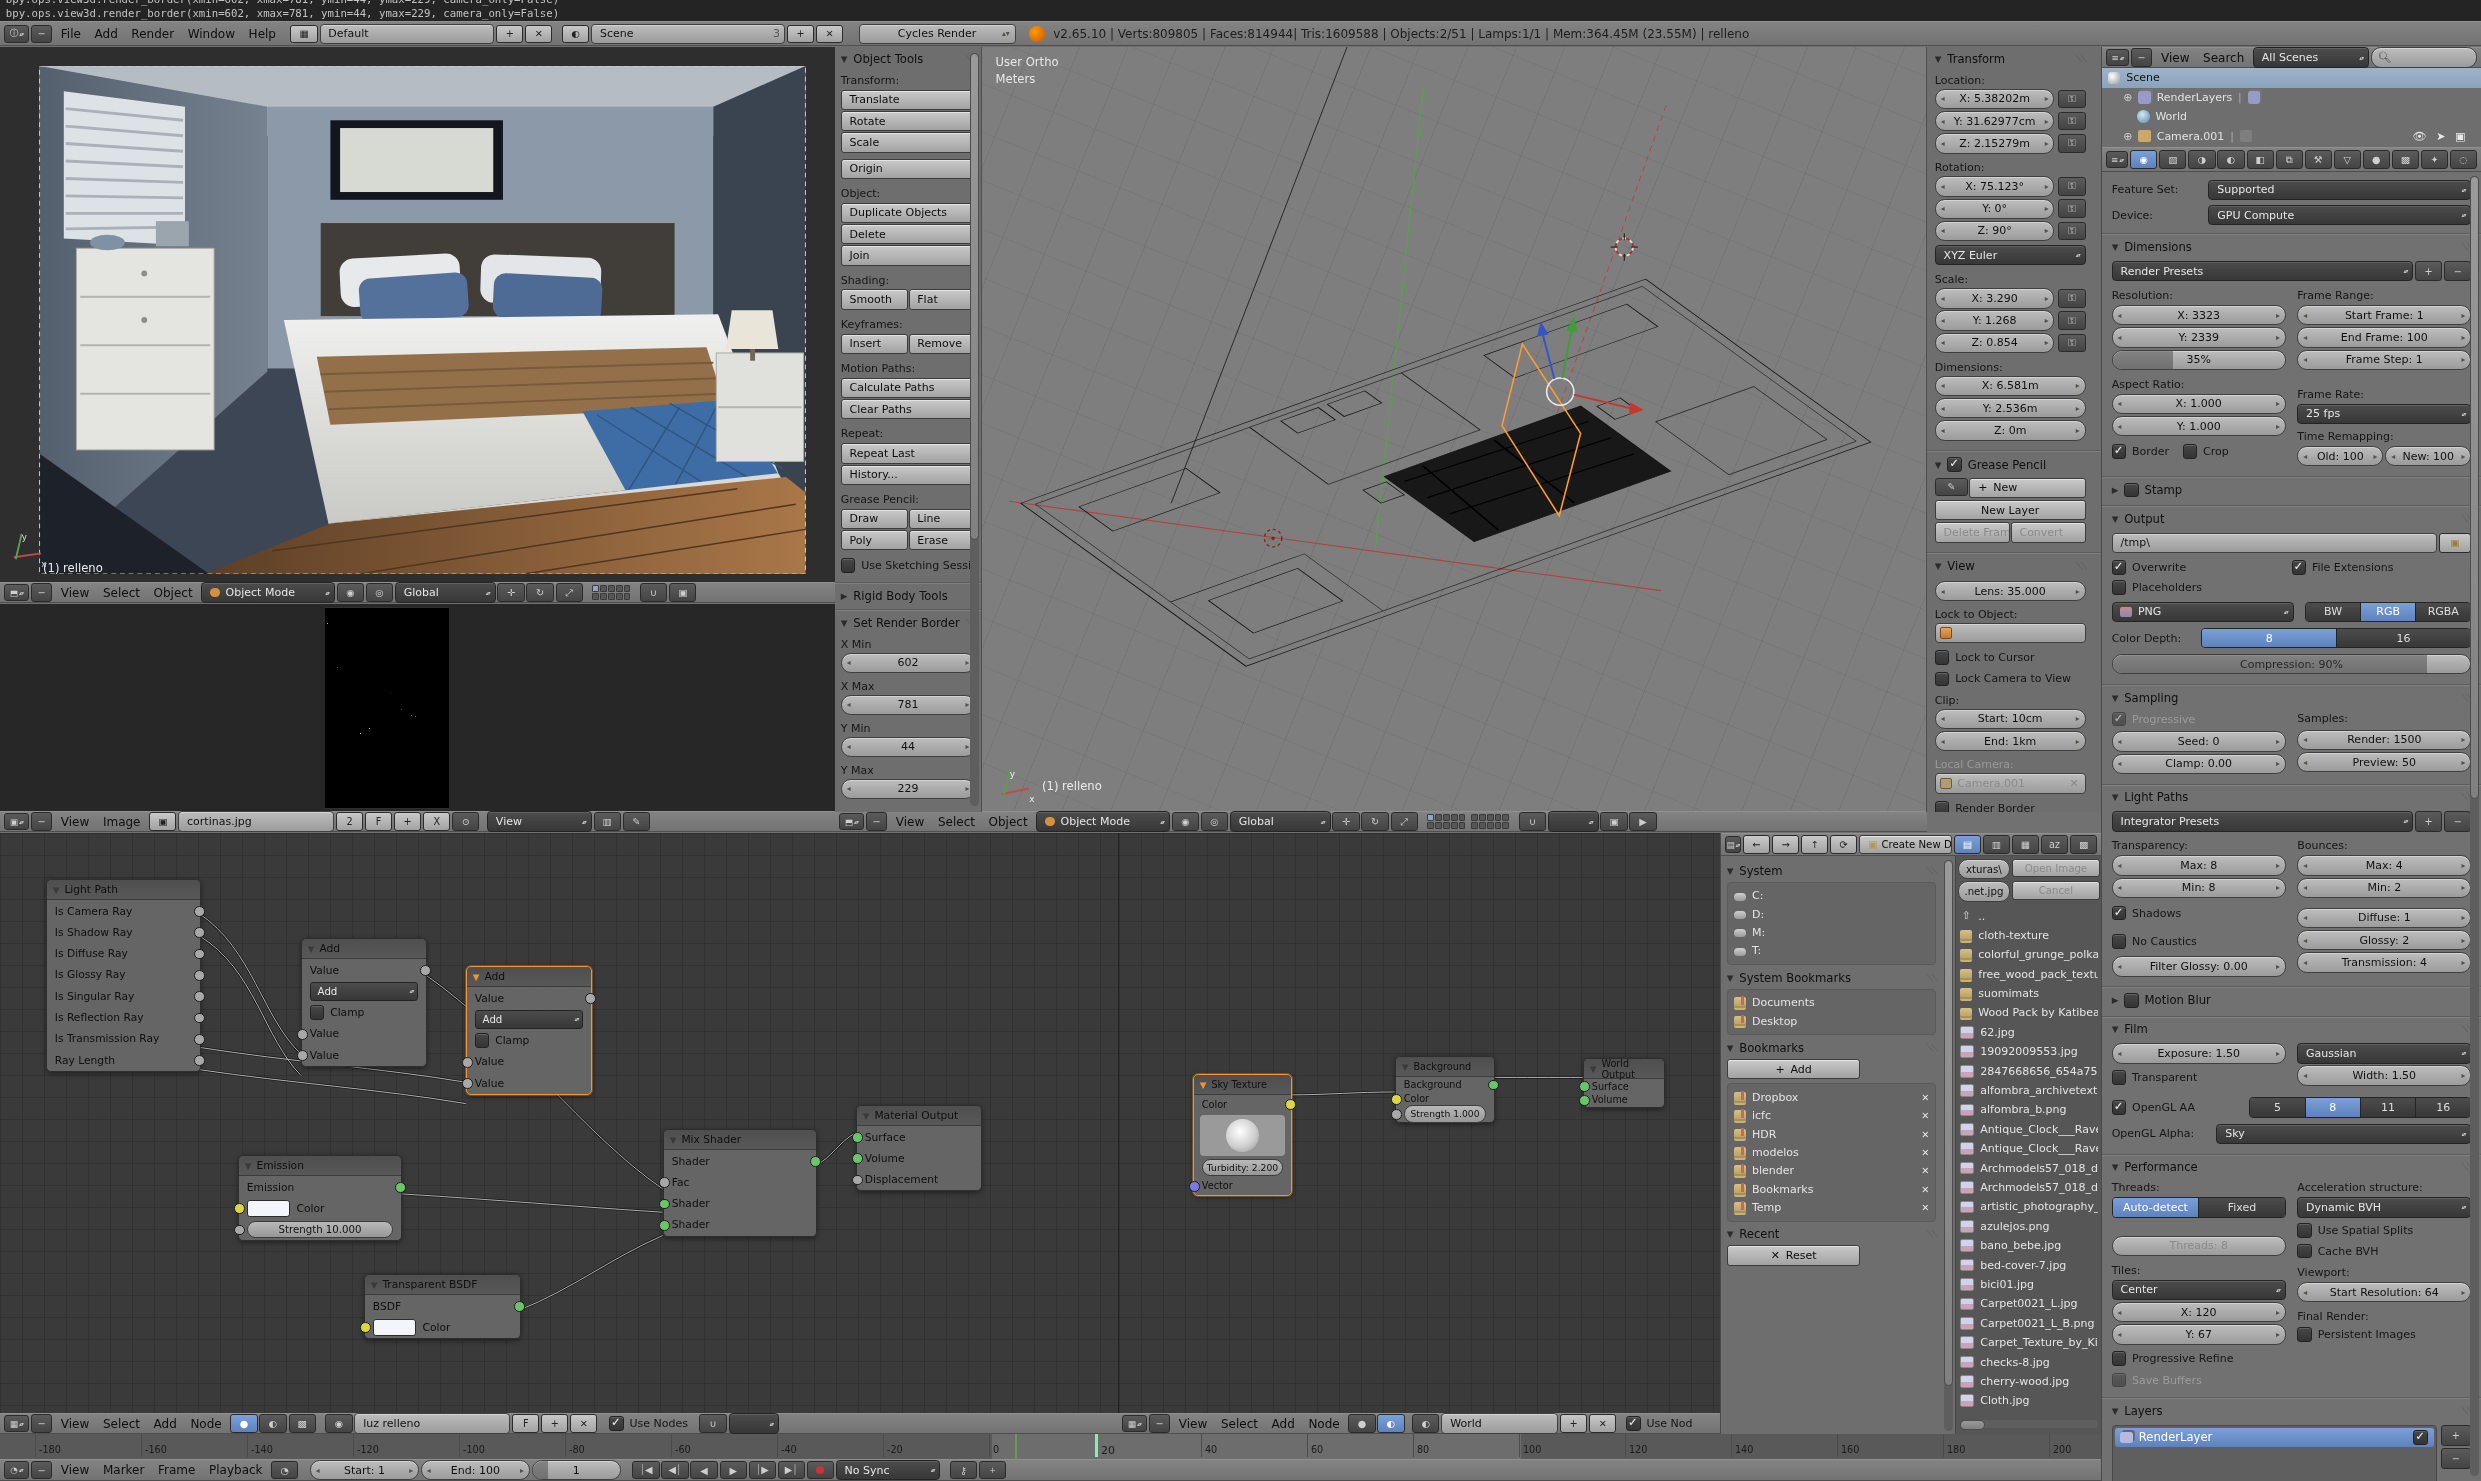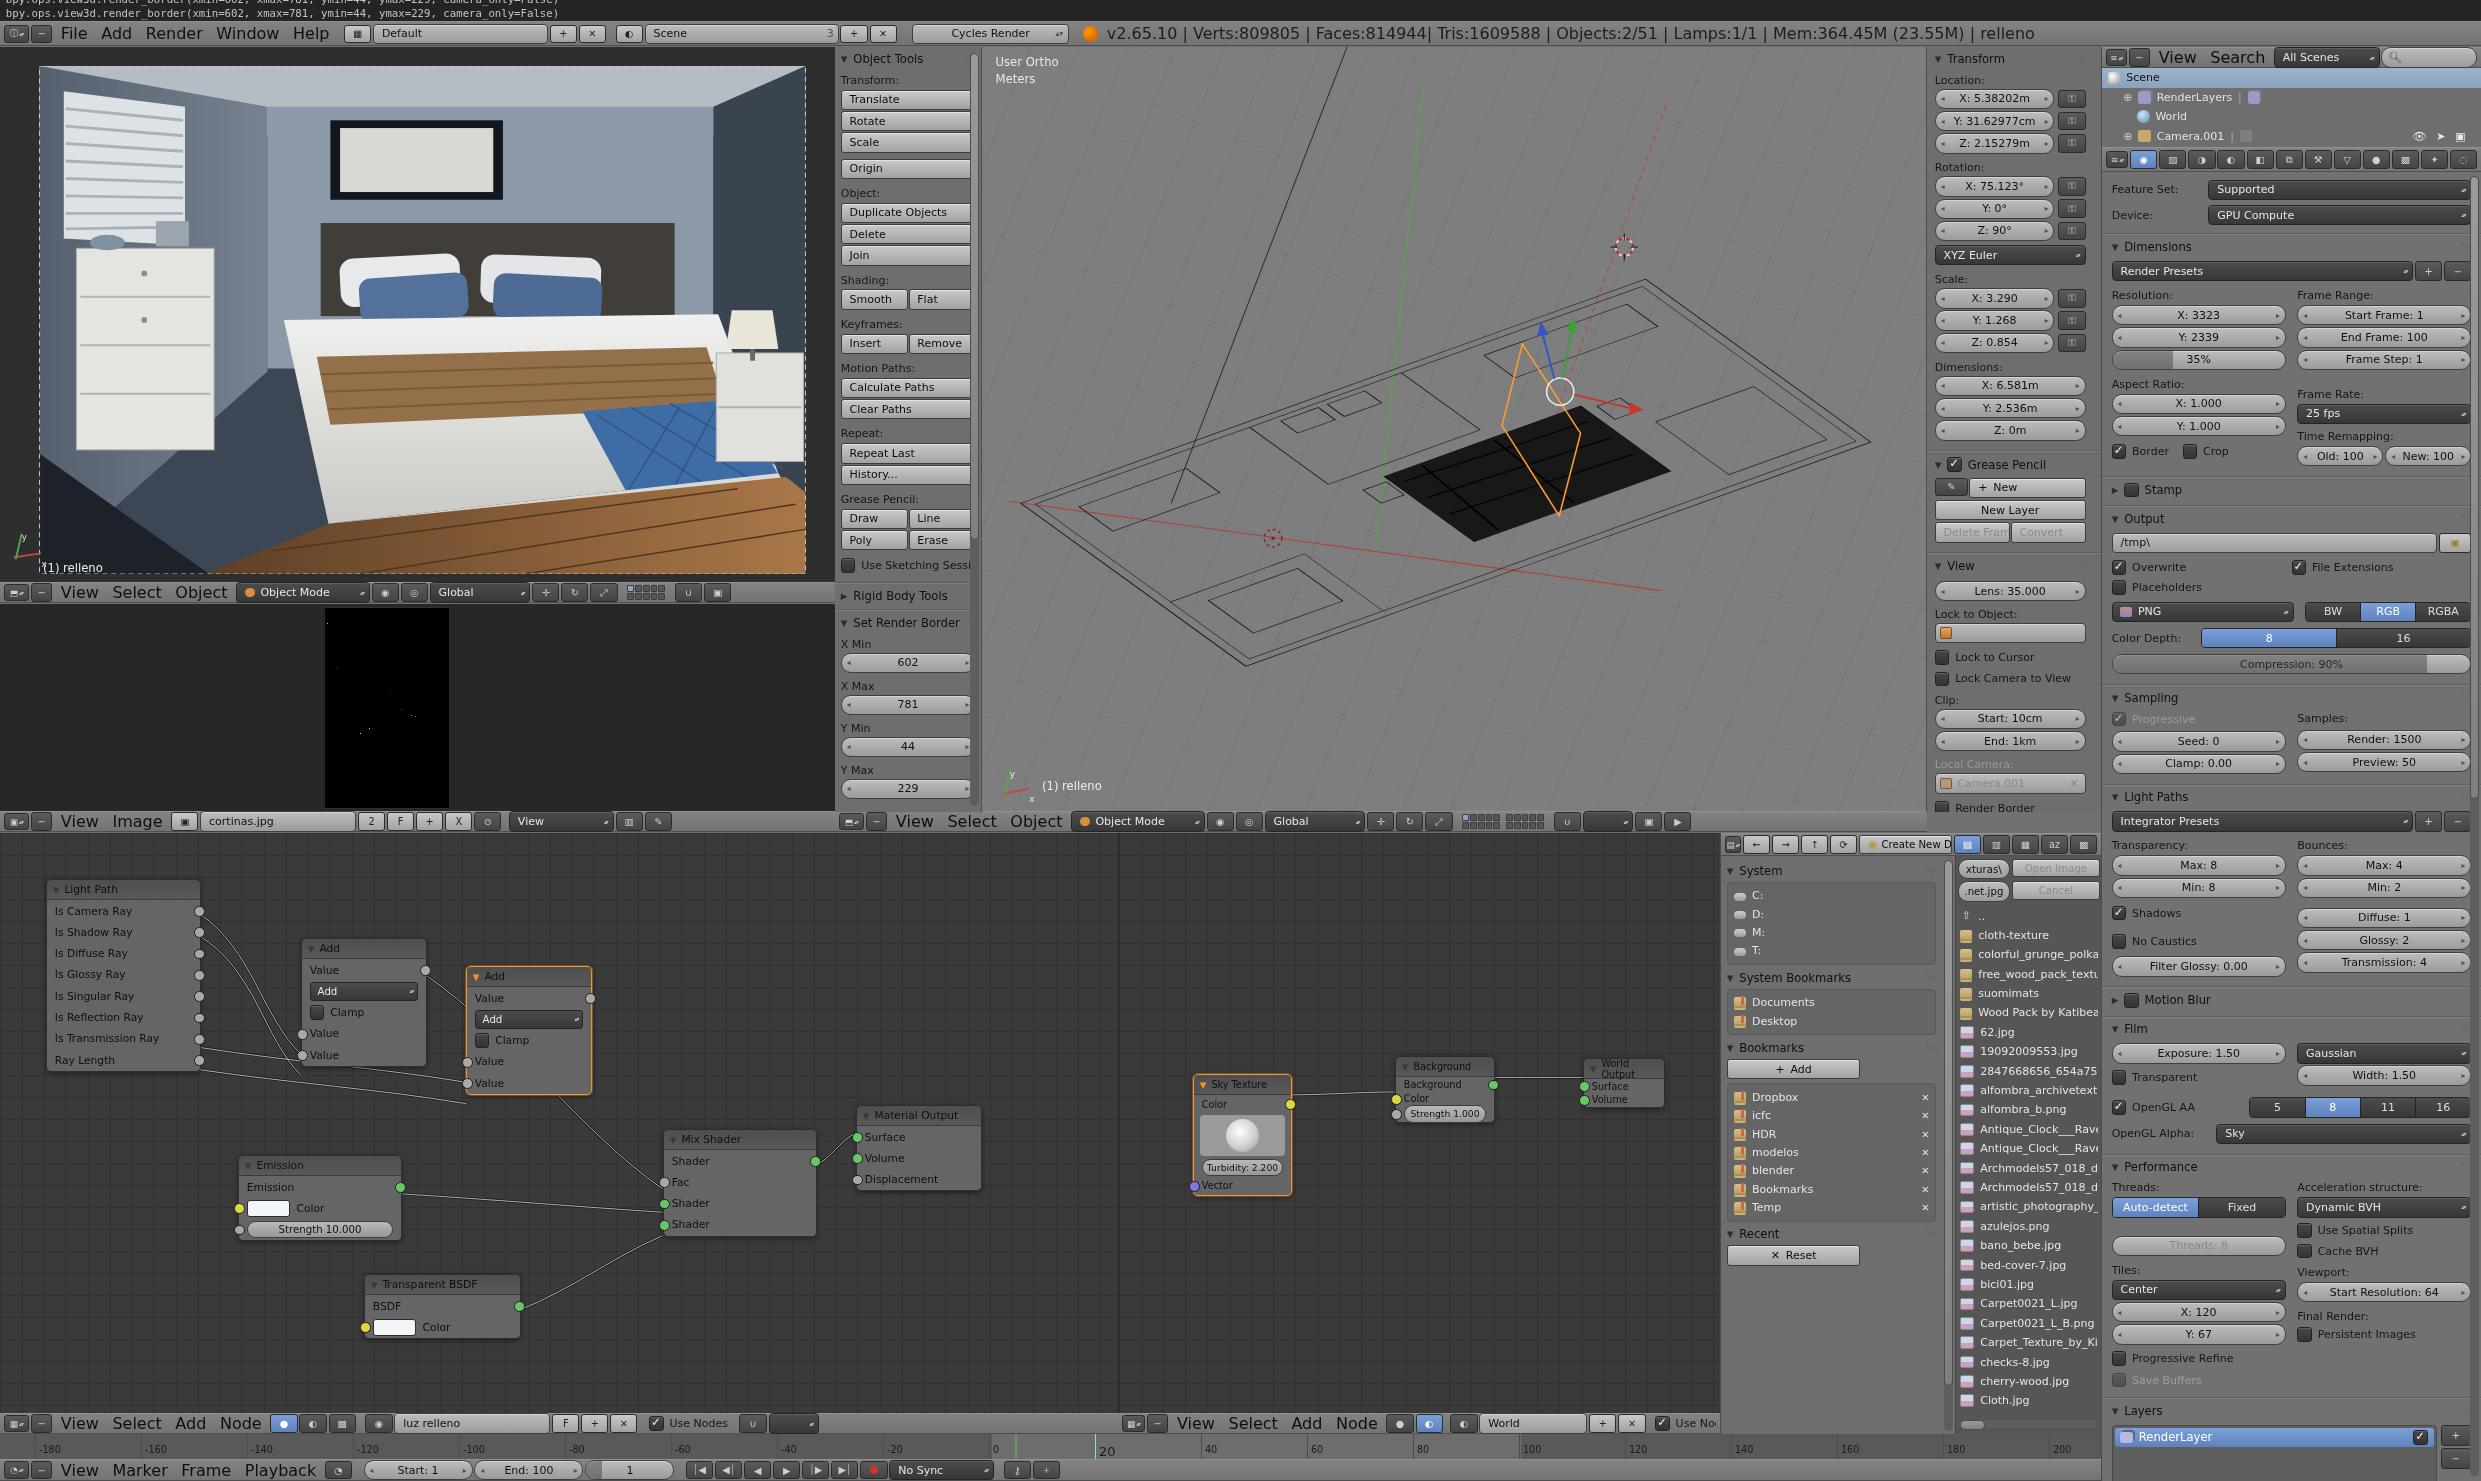"File" .emenu { font-size: 16px -> 12px }
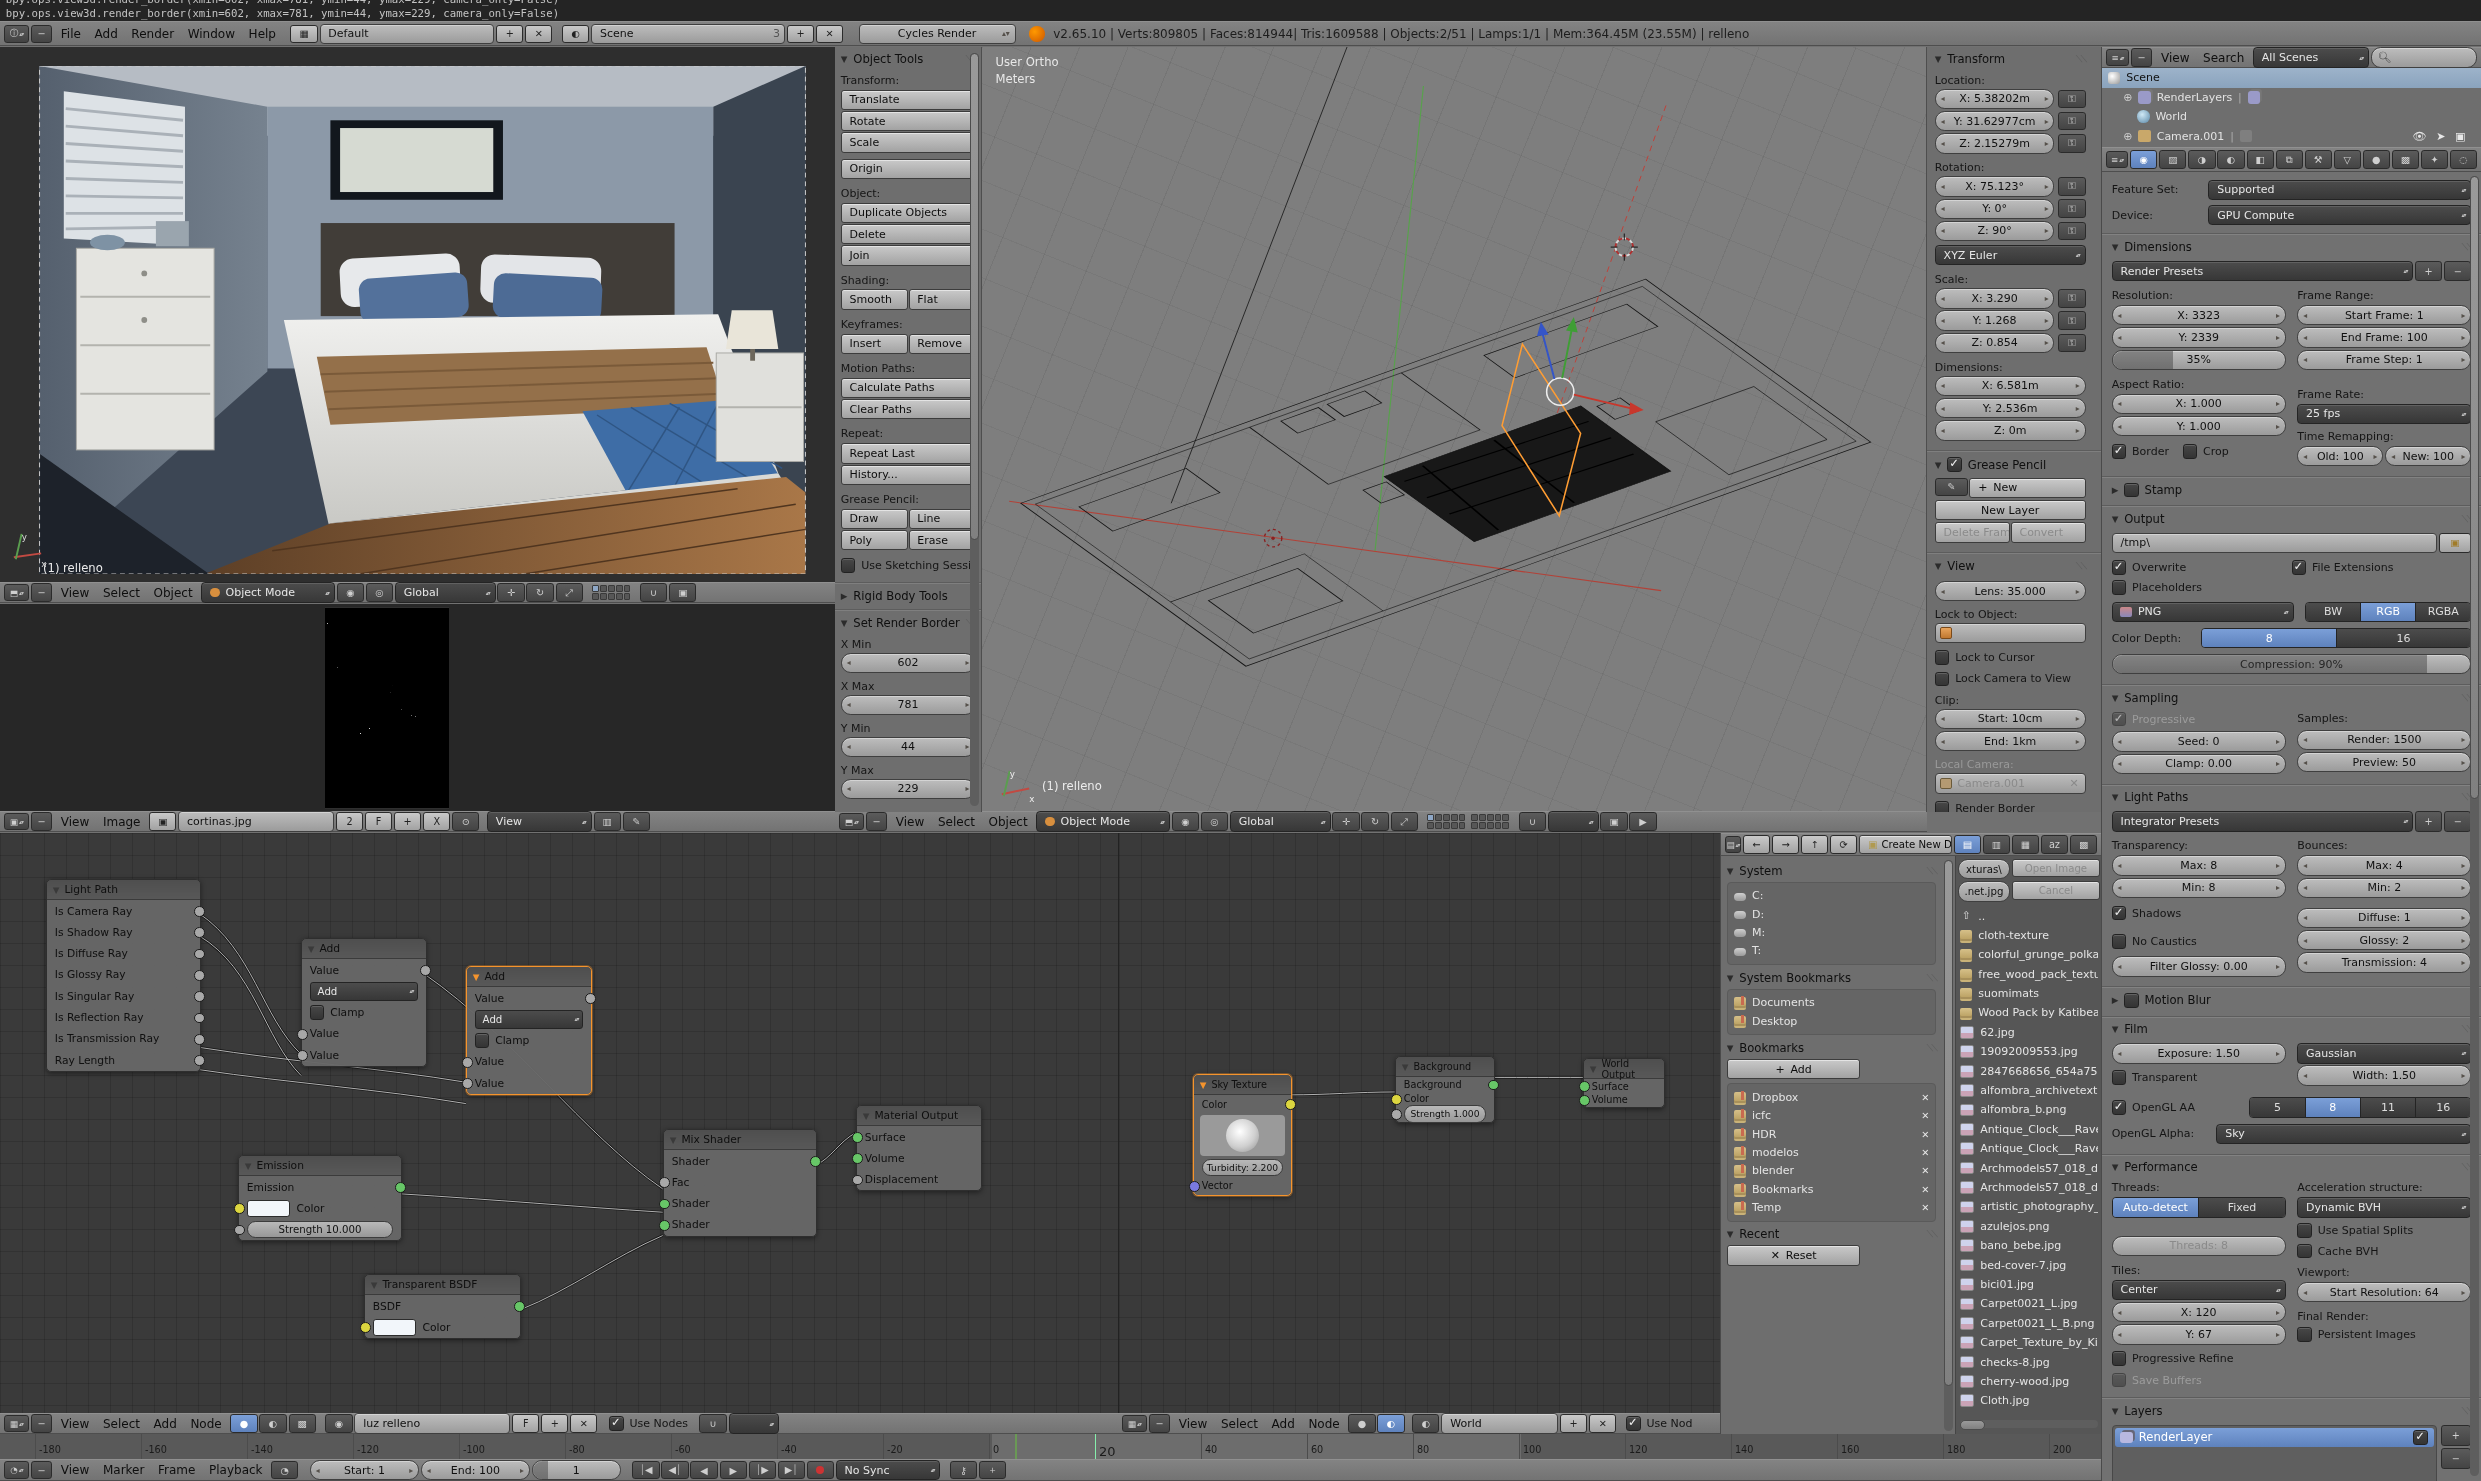"20" div { border-left: 1px solid #86efac -> 3px solid #86efac; font-size: 13px -> 11px }
